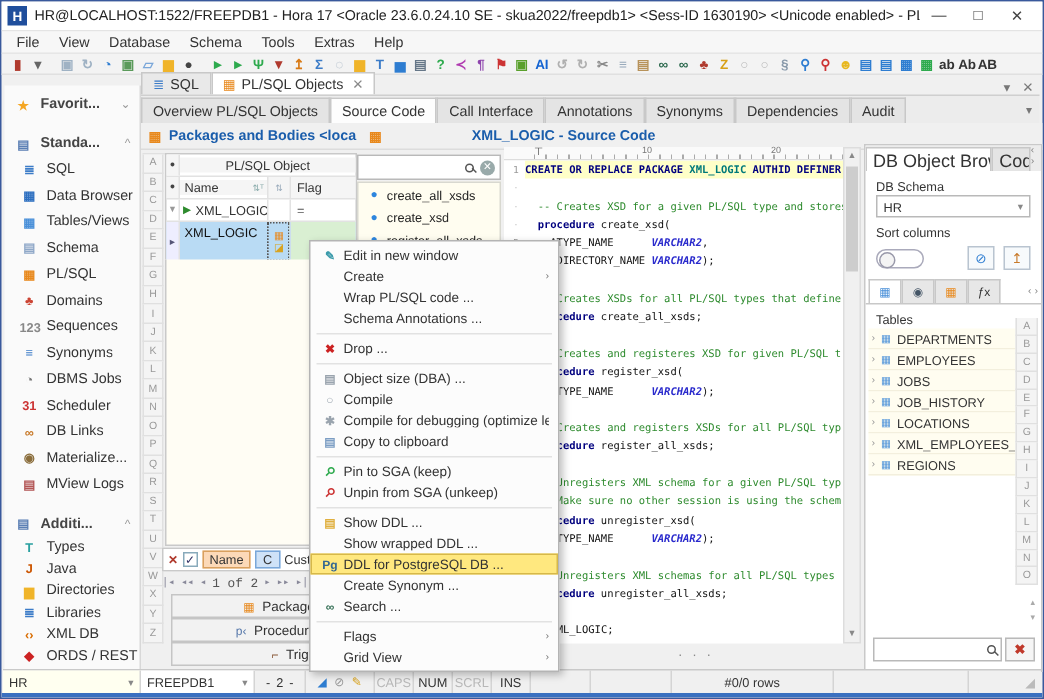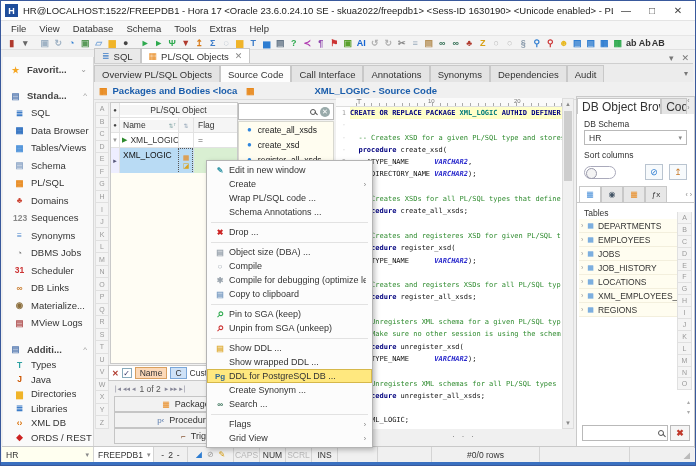"1 of 2" .pager { font-family: none -> Liberation Mono, monospace; padding-left: 6px -> none }
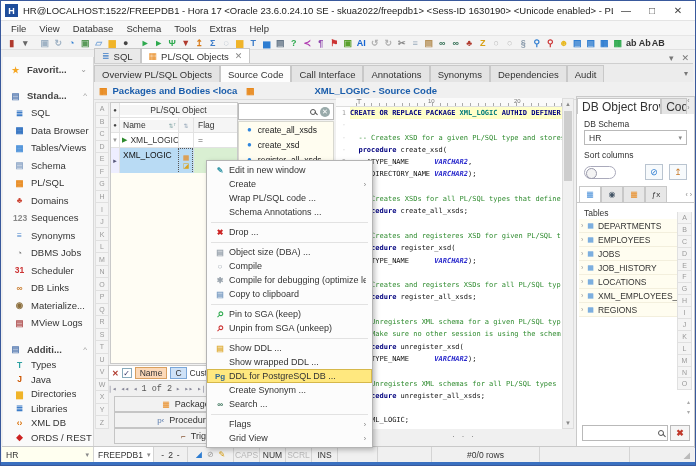"FREEPDB1" div.scell { justify-content: none -> center; width: 60px -> 76px }
